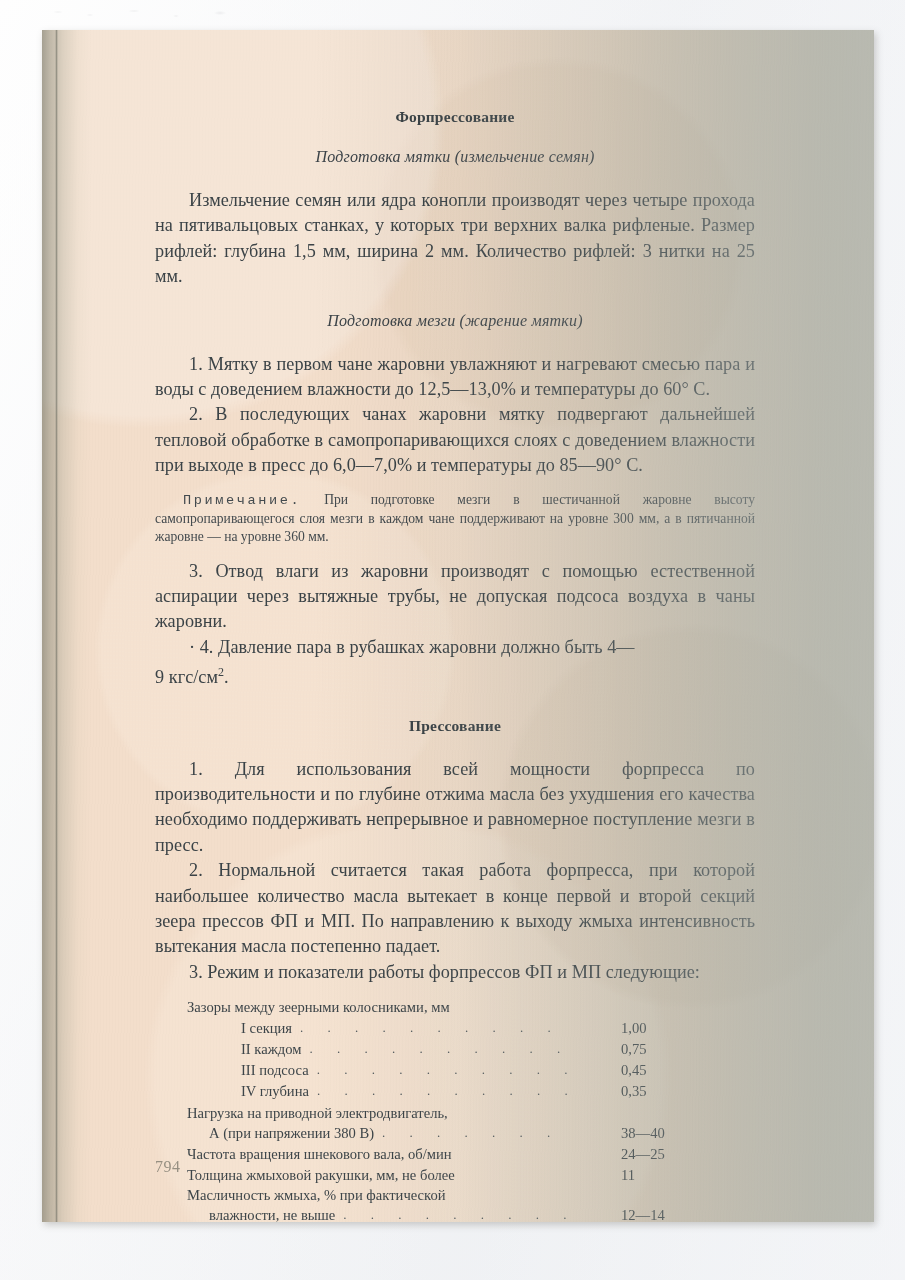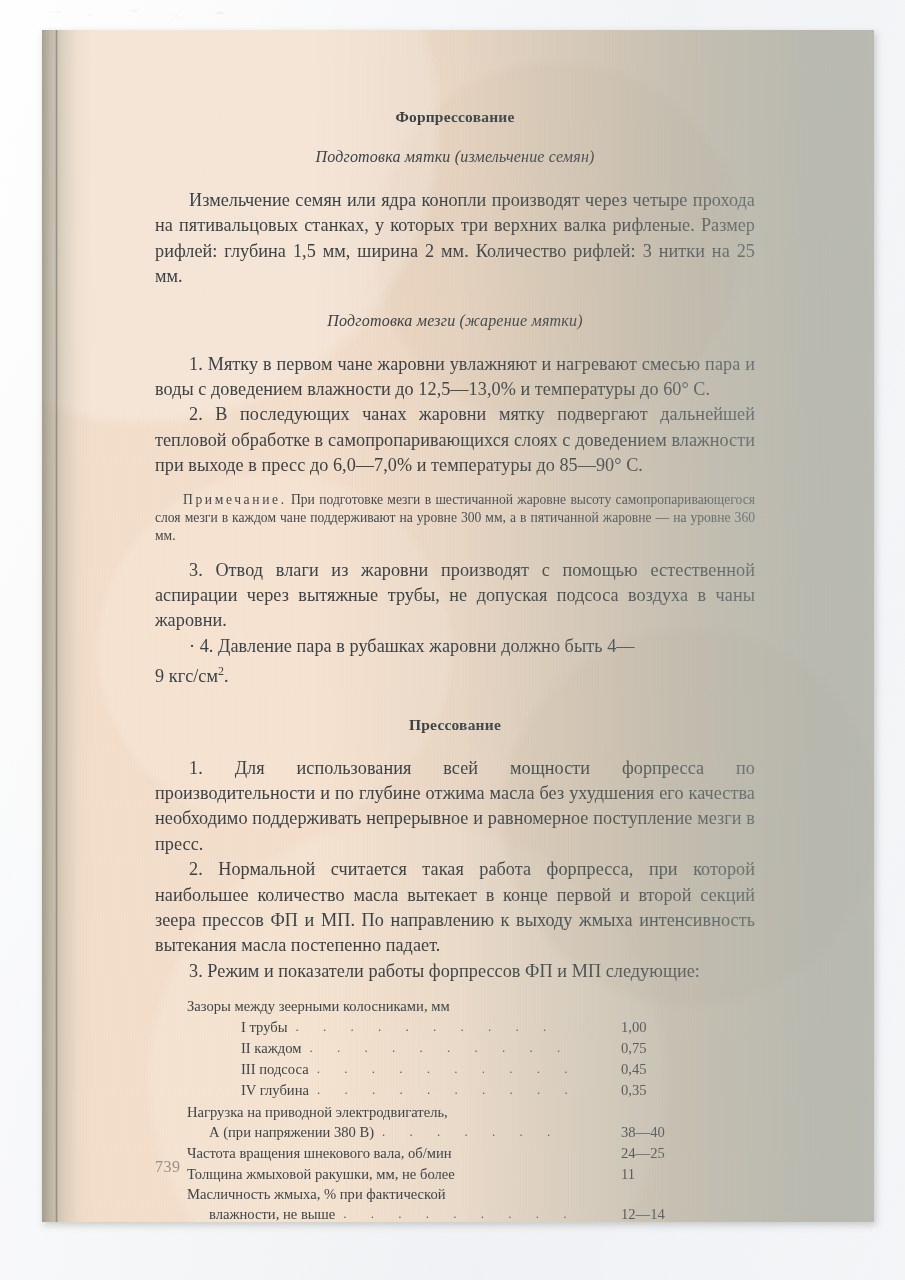"Примечание." .note-lead { font-family: none -> Liberation Mono, monospace }
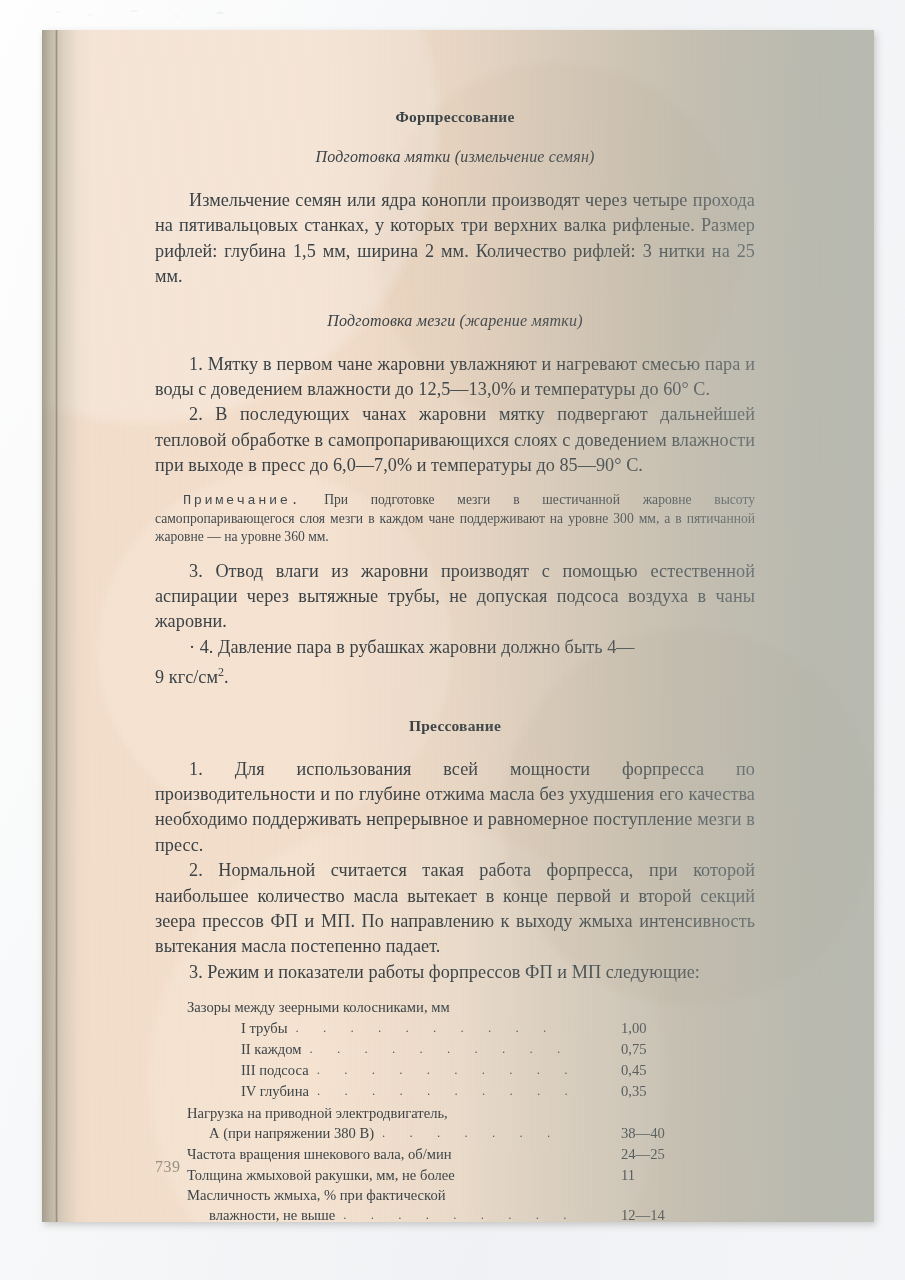"I трубы" span.spec-label { text: трубы -> секция }
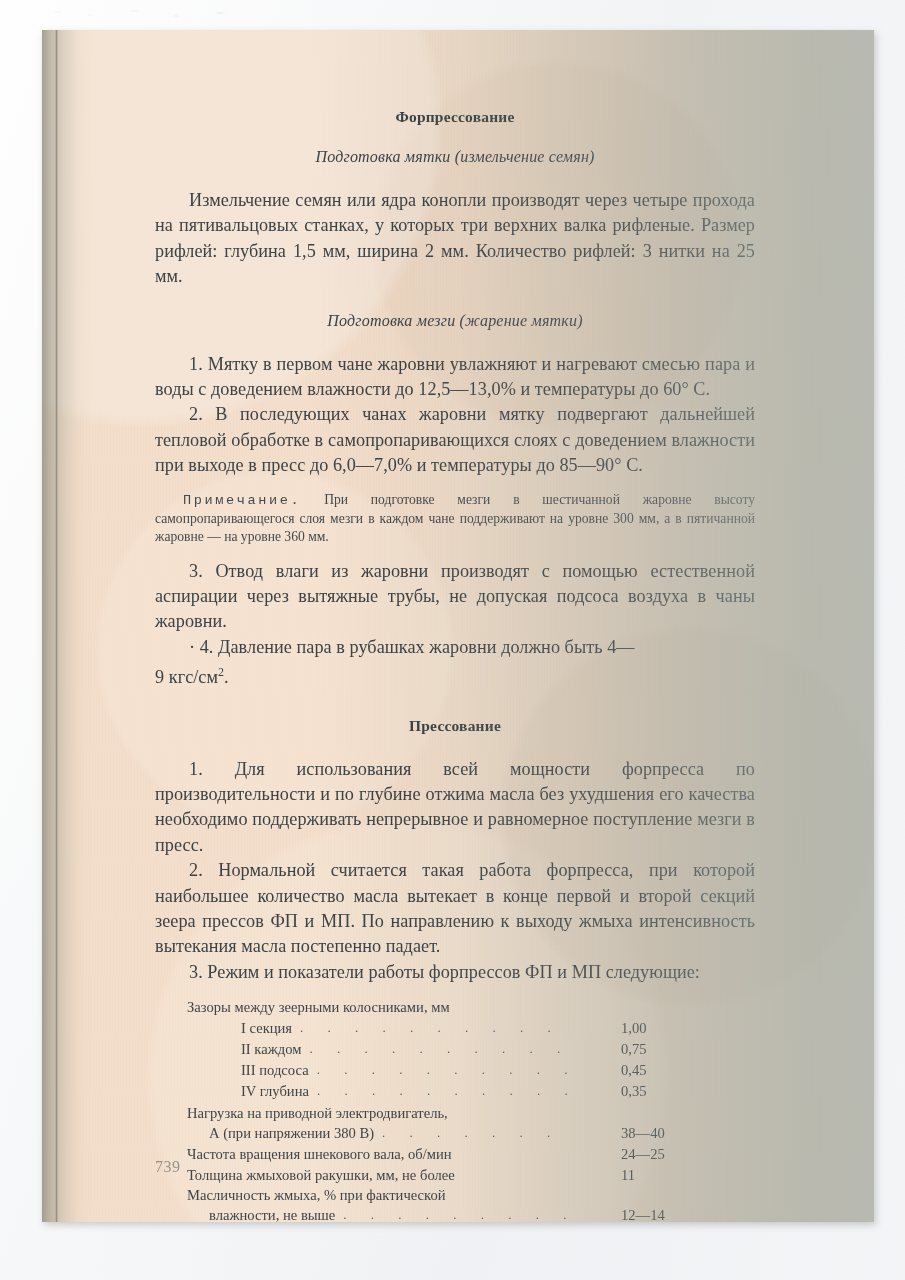"739" div { text: 739 -> 794 }
